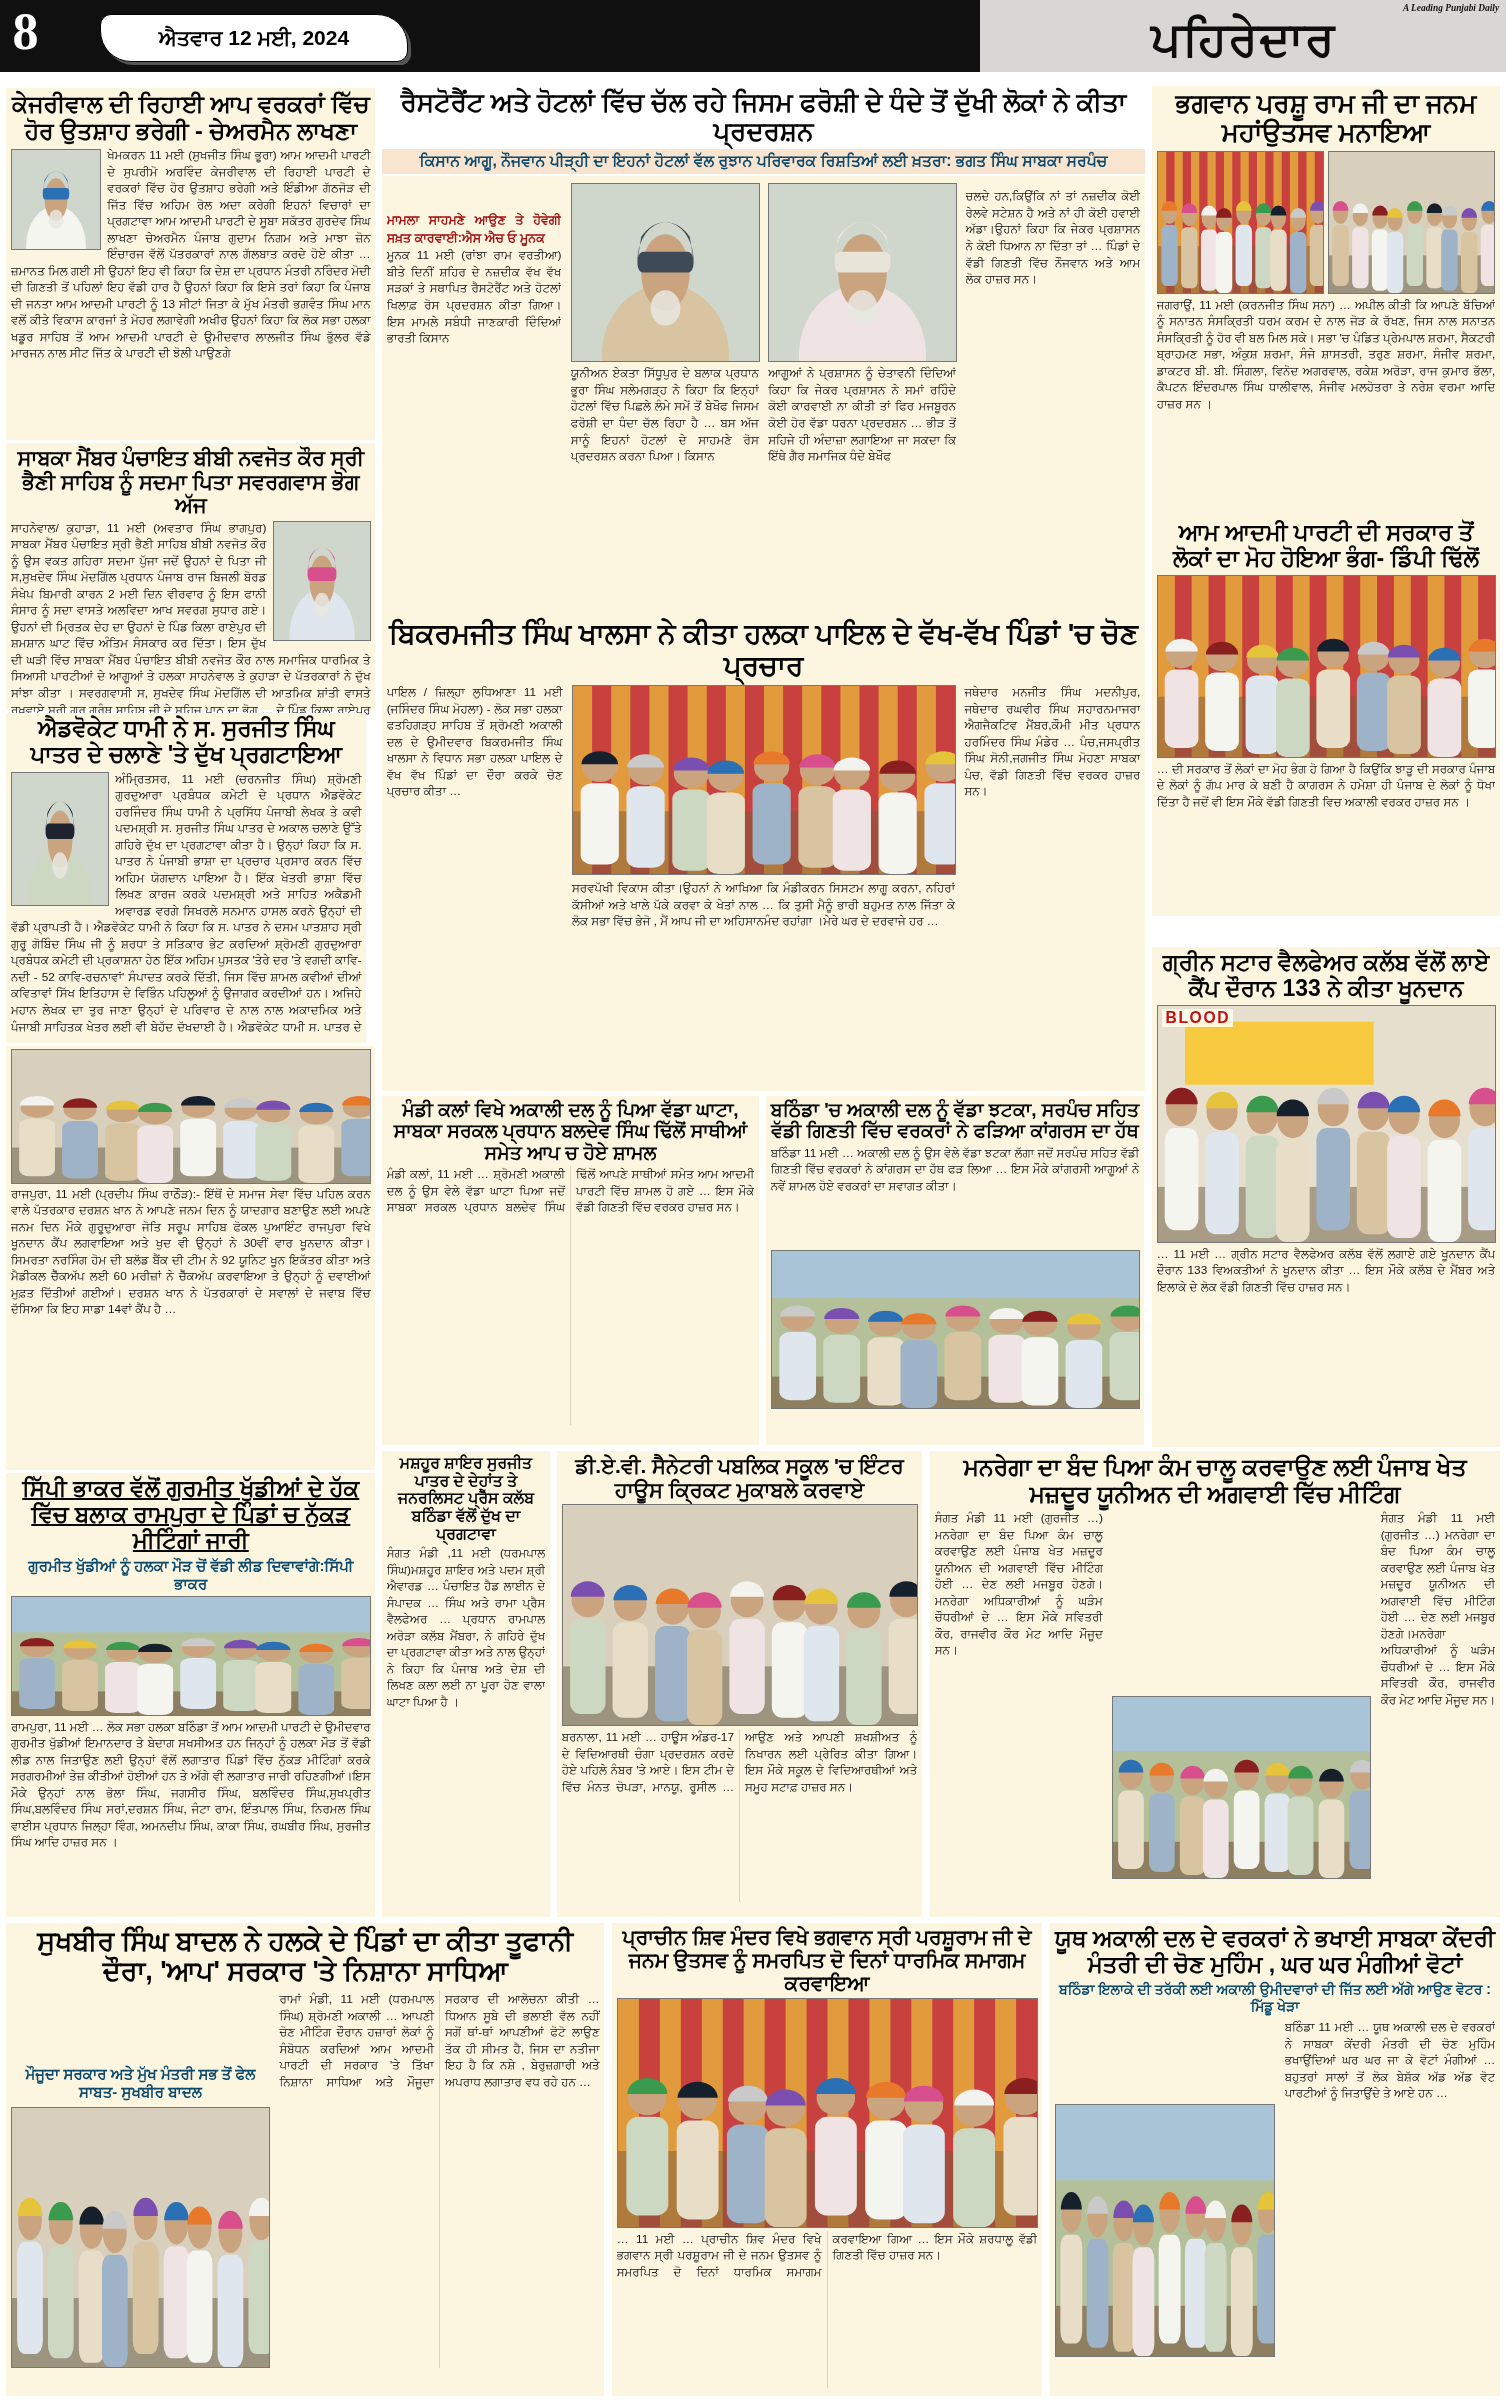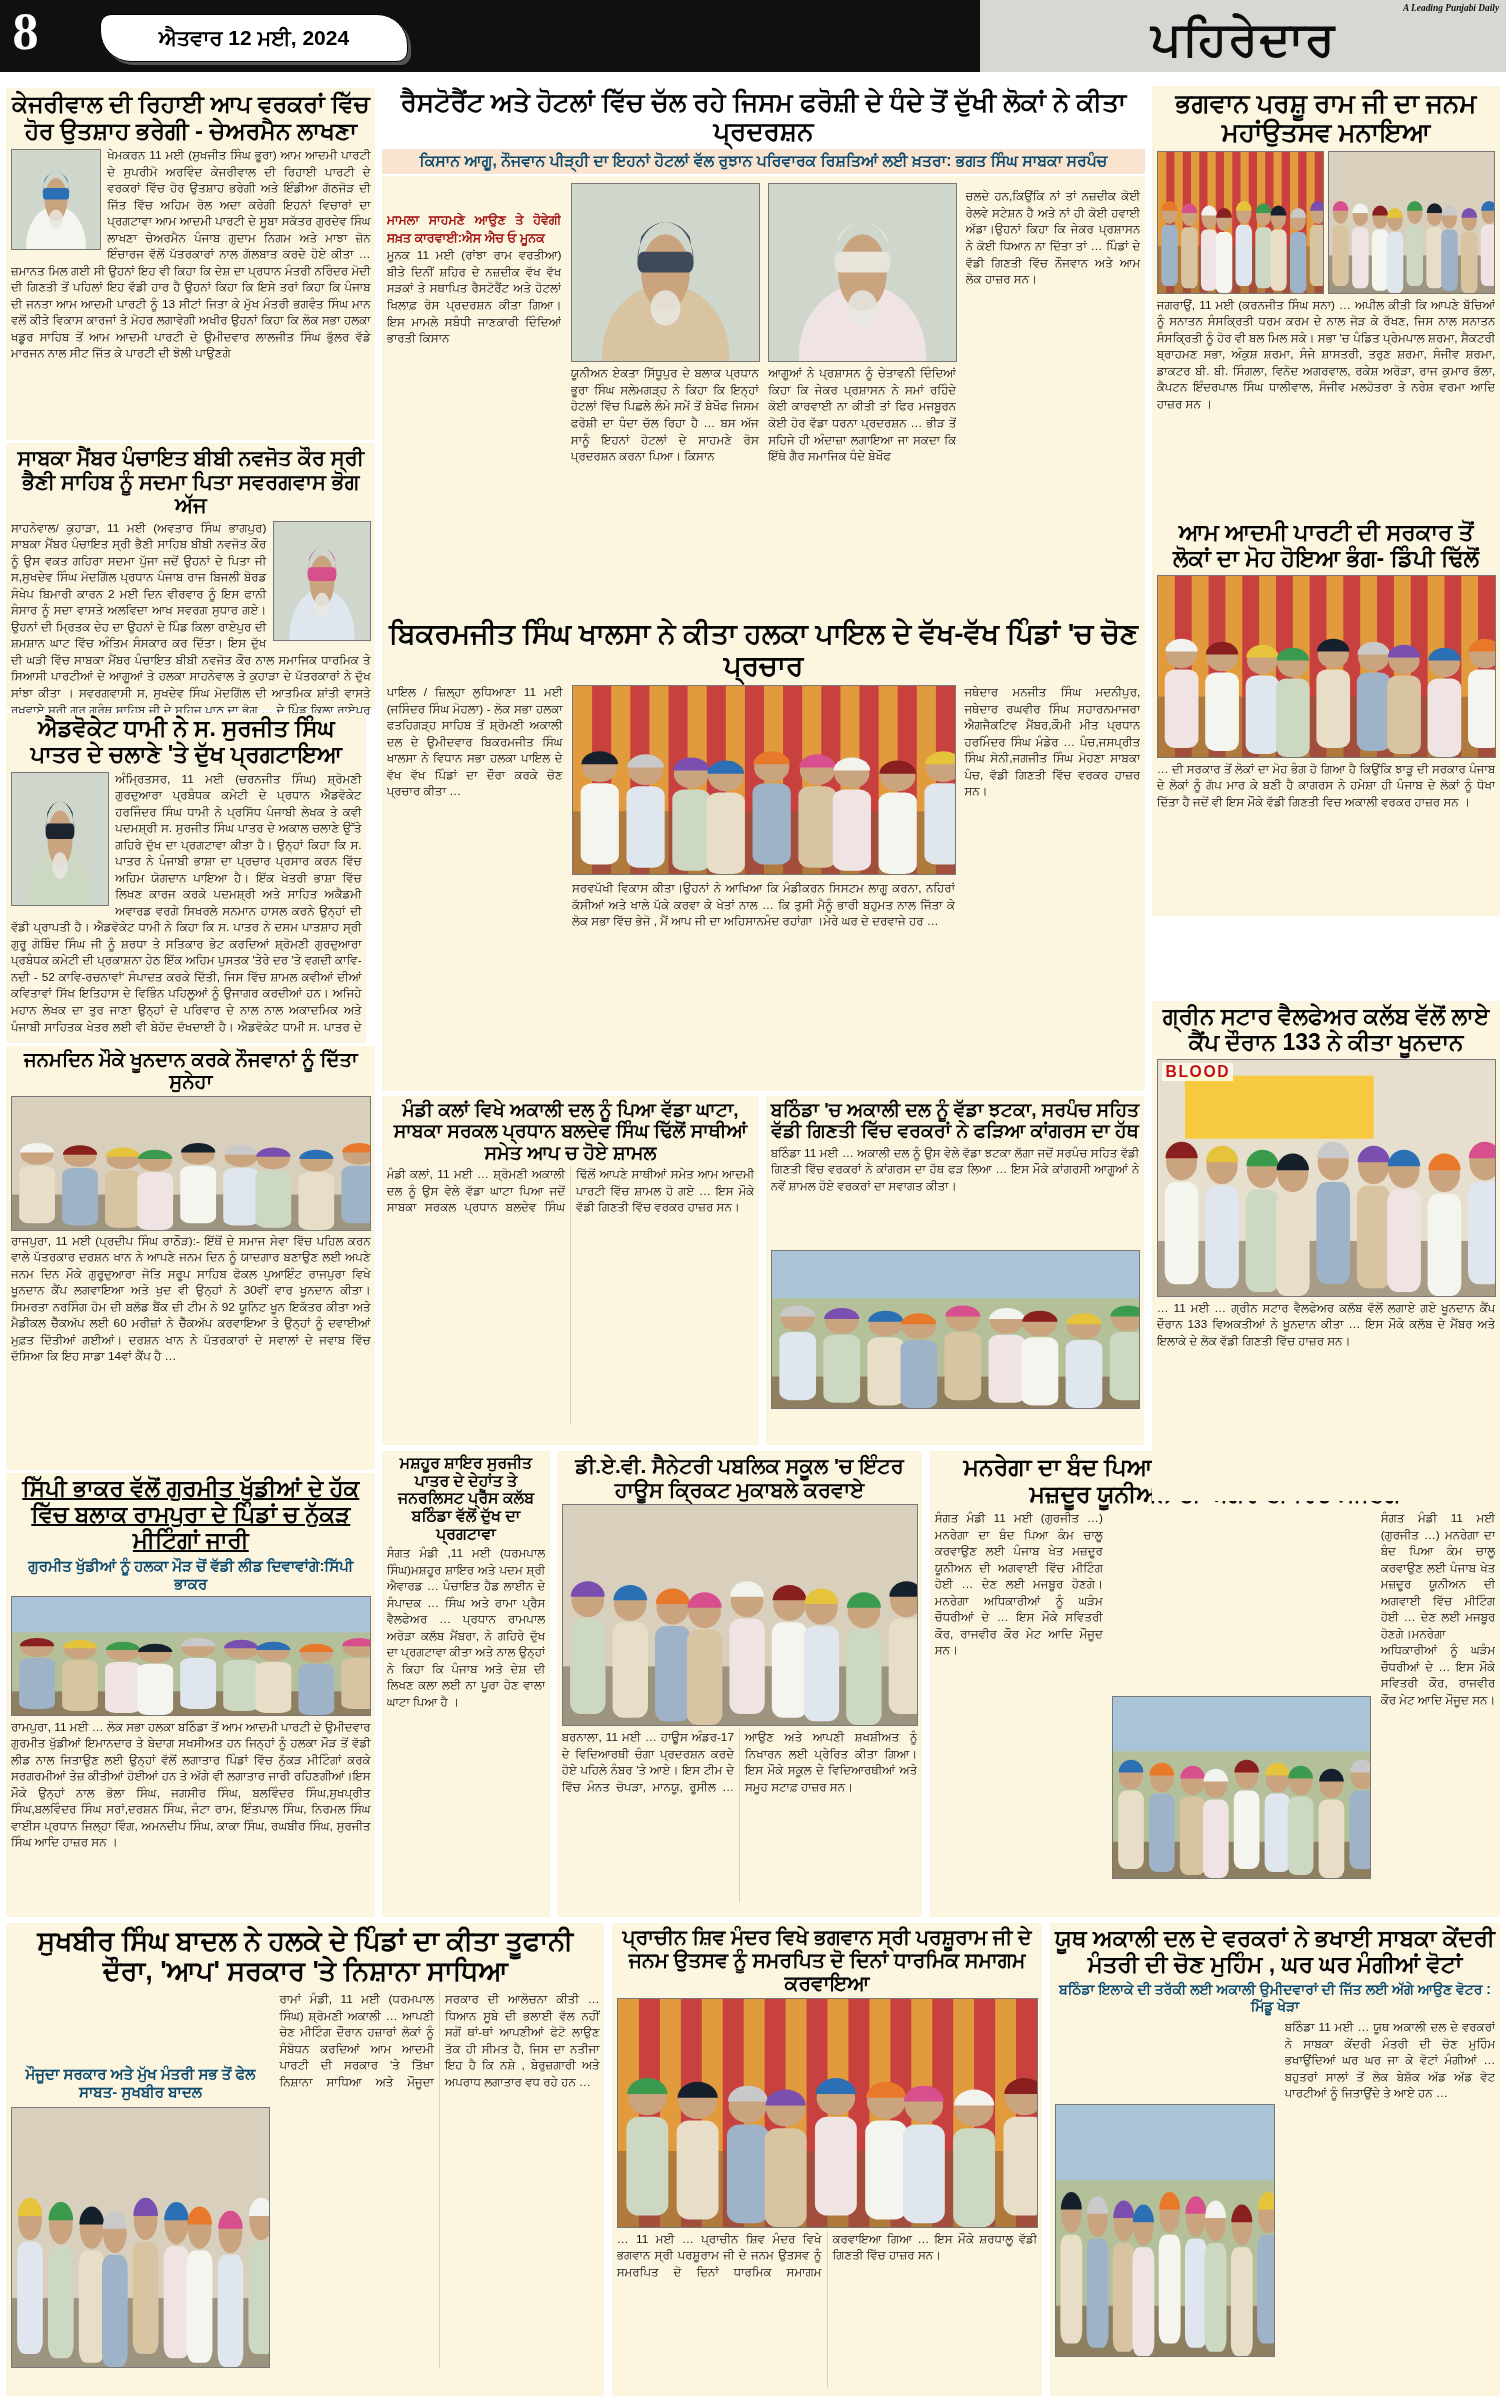"ਗ੍ਰੀਨ ਸਟਾਰ ਵੈਲਫੇਅਰ ਕਲੱਬ ਵੱਲੋਂ" div.art { top: 1001px -> 947px }
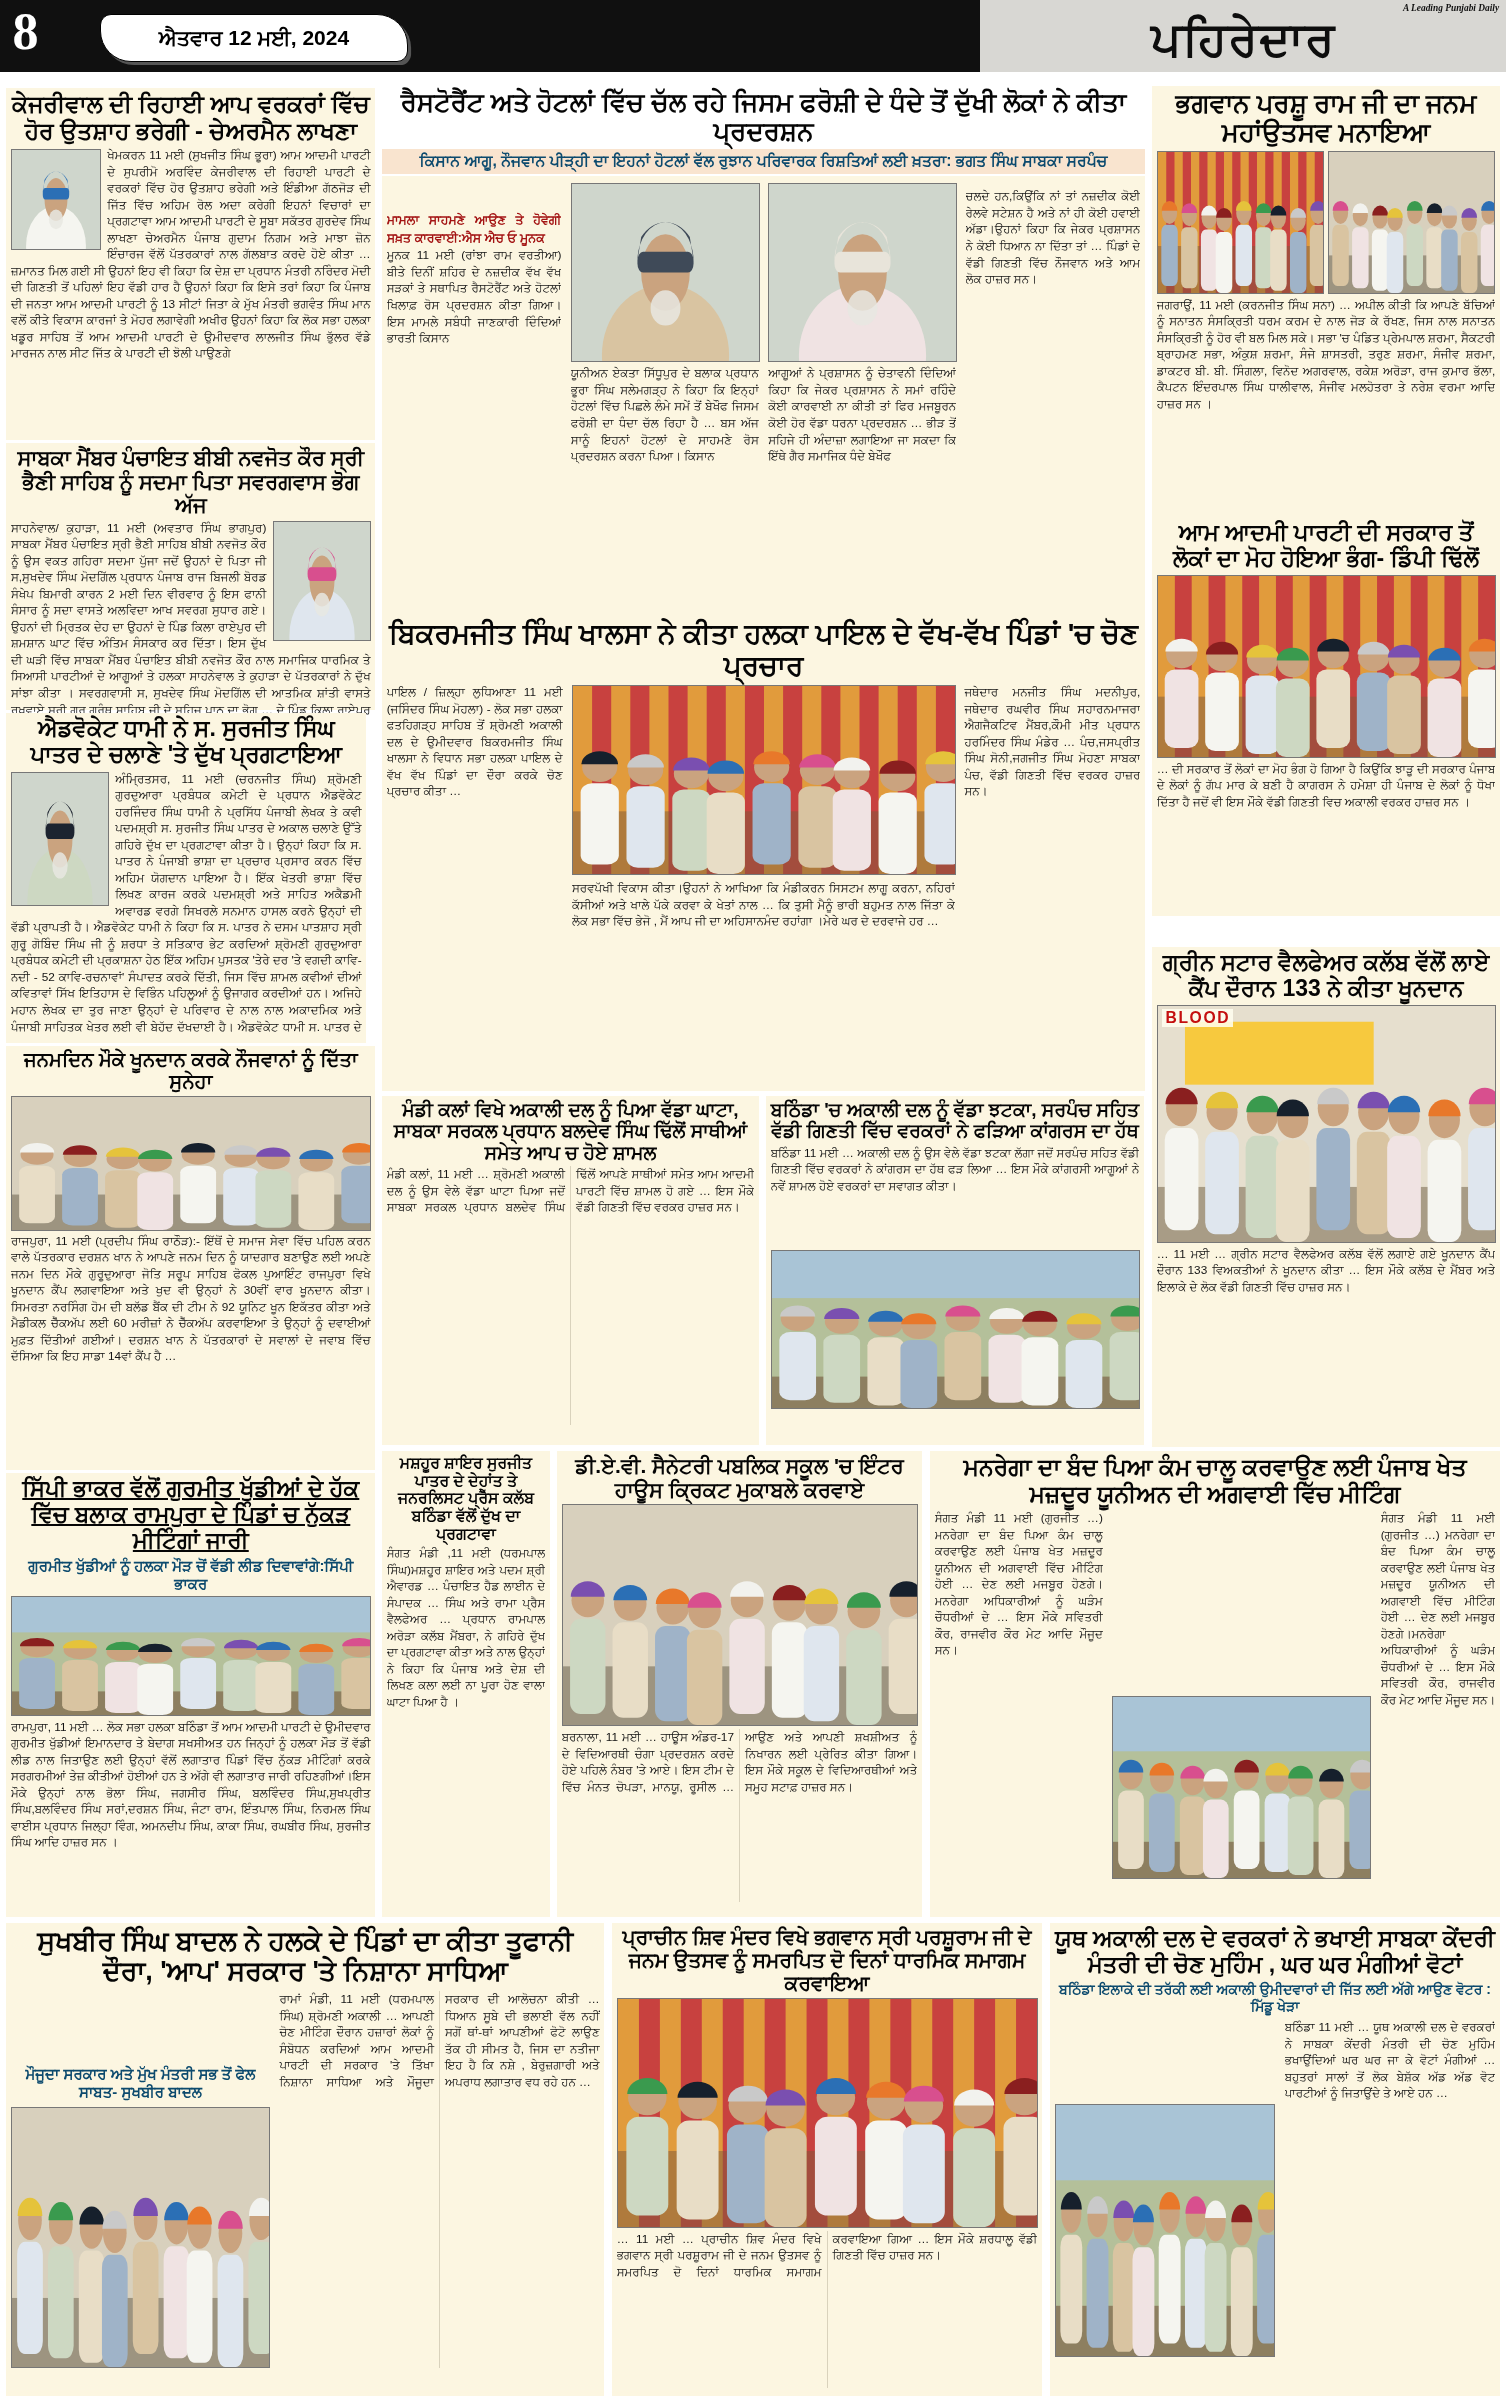"ਜਨਮਦਿਨ ਮੌਕੇ ਖੂਨਦਾਨ ਕਰਕੇ ਨੌਜਵਾਨਾਂ" div.hl { html: <div>ਜਨਮਦਿਨ ਮੌਕੇ ਖੂਨਦਾਨ ਕਰਕੇ ਨੌਜਵਾਨਾਂ ਨੂੰ ਦਿੱਤਾ ਸੁਨੇਹਾ</div> -> none }
